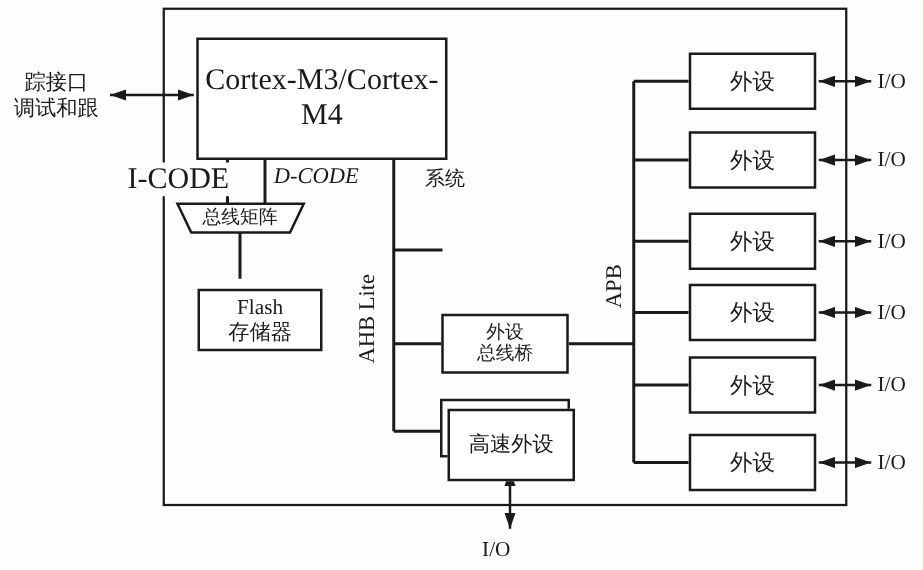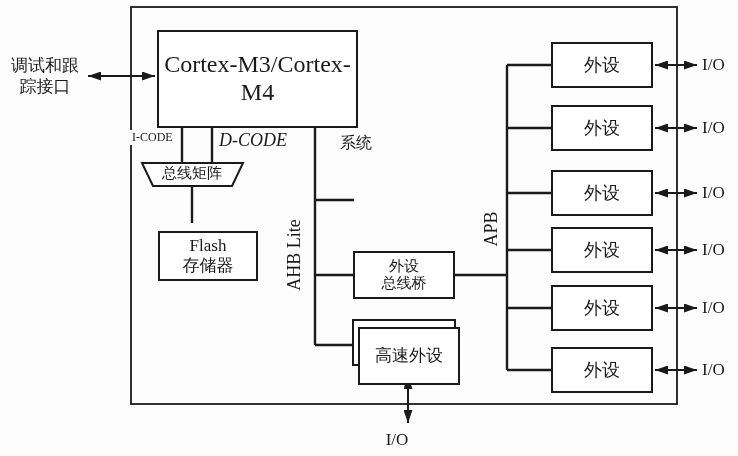"调试和跟" div { order: before "踪接口" -> after "踪接口" }
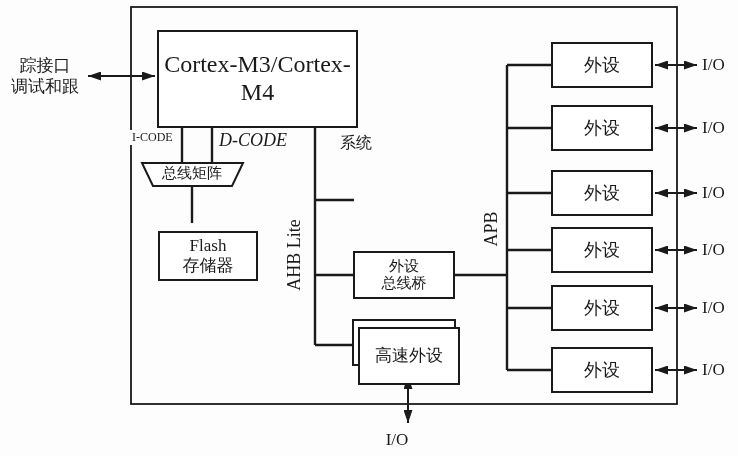"I-CODE" div.lbl { font-size: 12px -> 24px; margin-left: 30px -> none }
